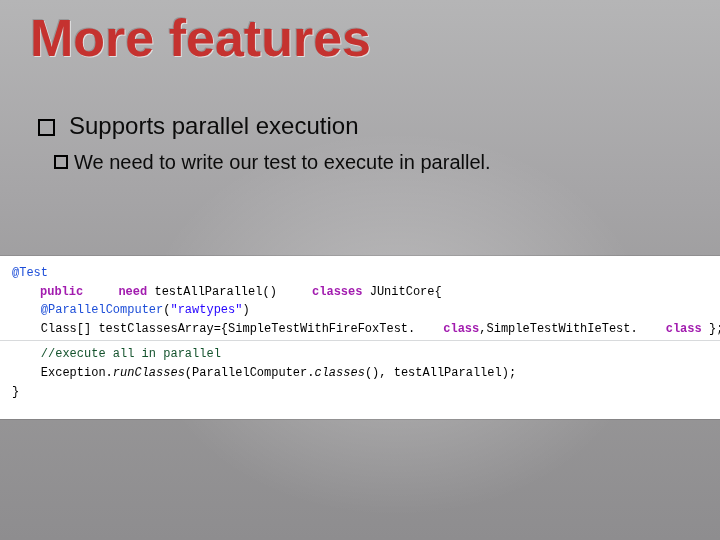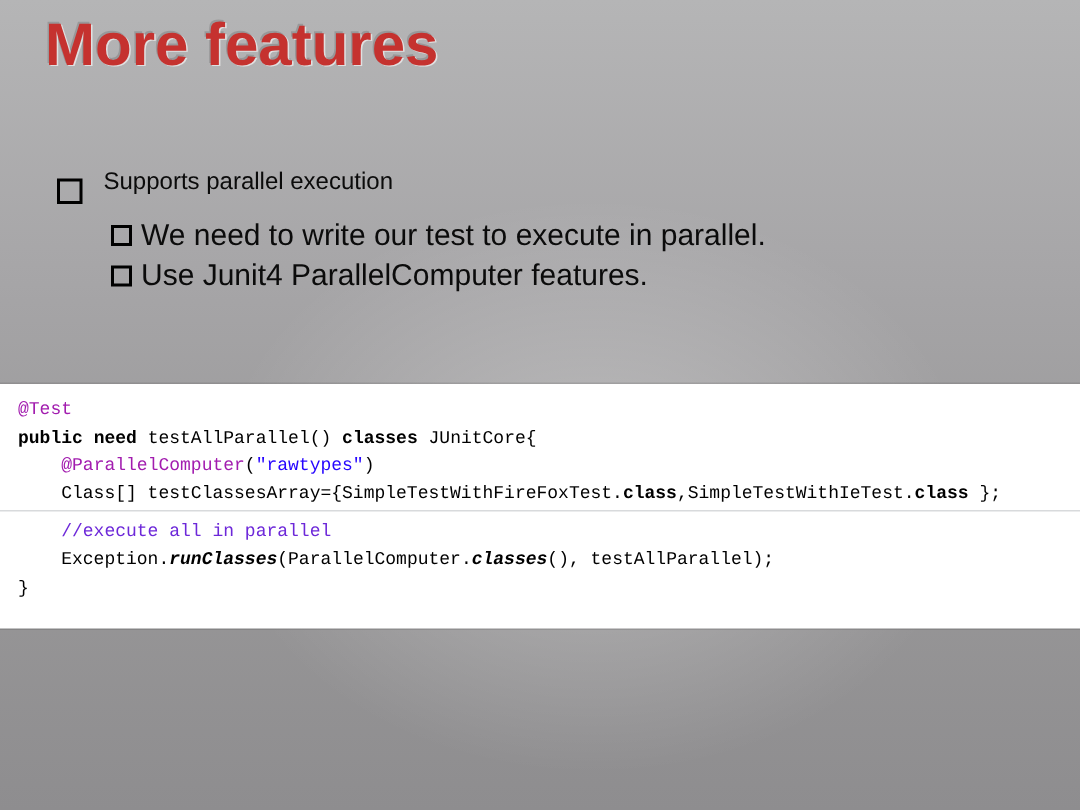"More features" .title { font-size: 40px -> 52px }
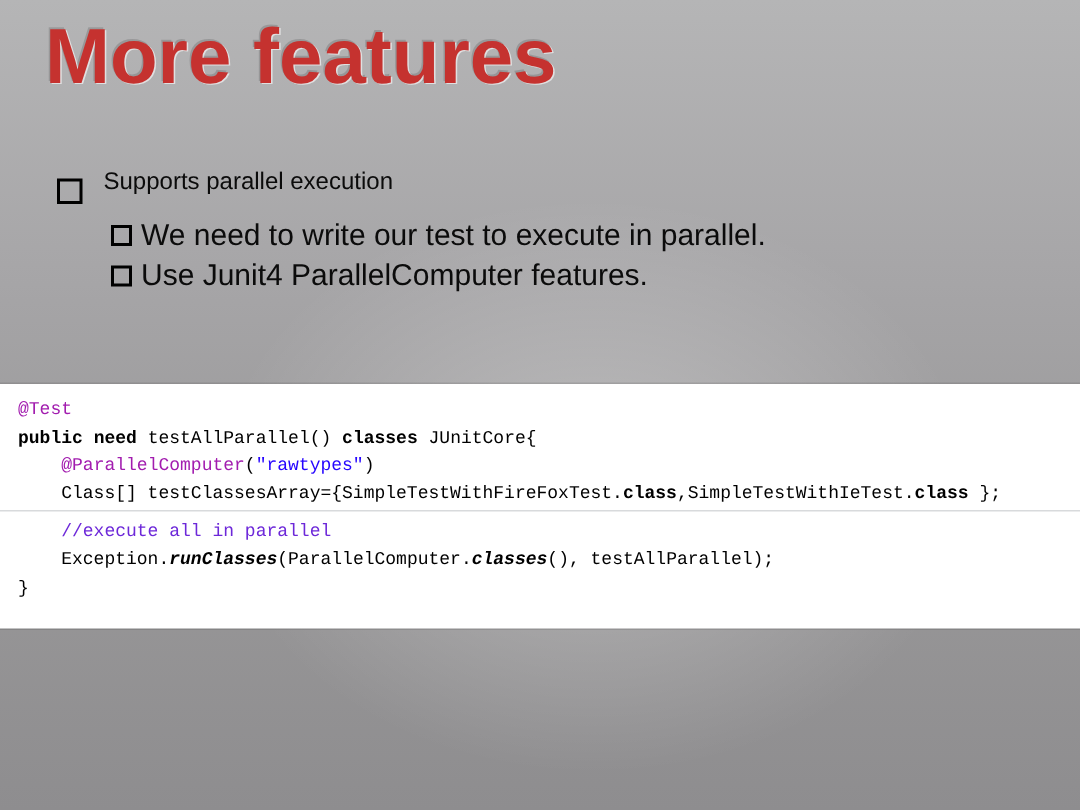"Supports parallel execution" .b1 { font-size: 16px -> 24px }
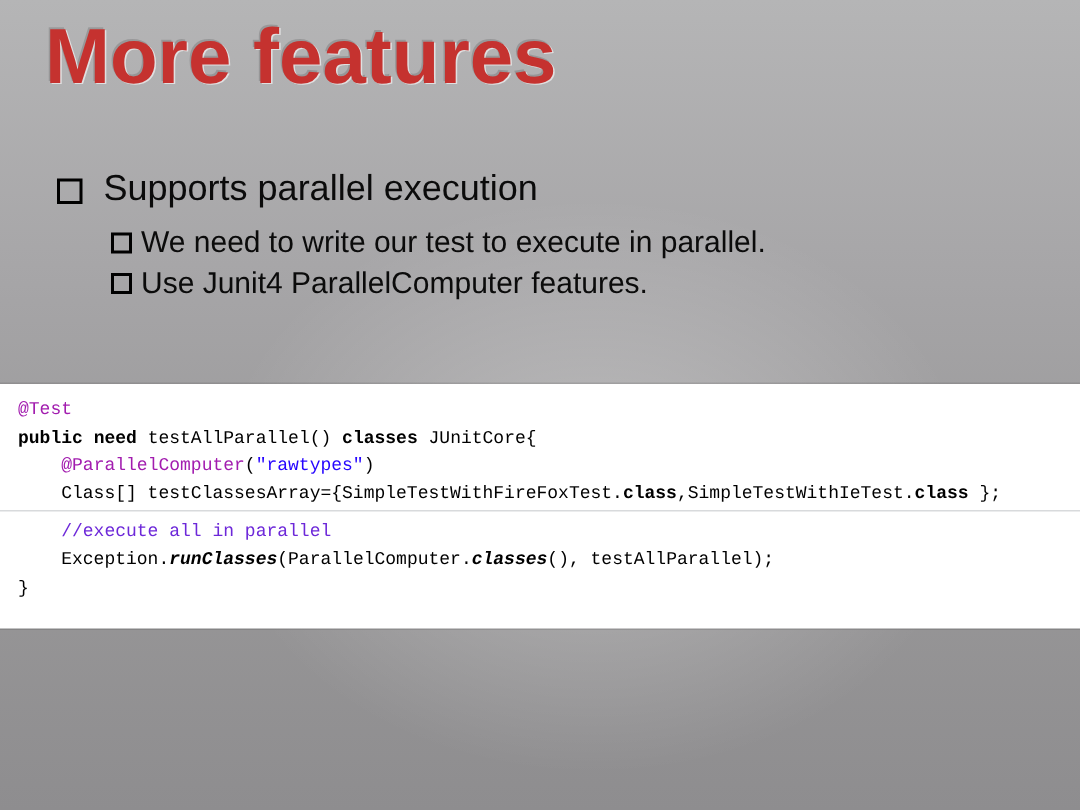"We need to write our" .b2 { margin-left: 36px -> 16px }
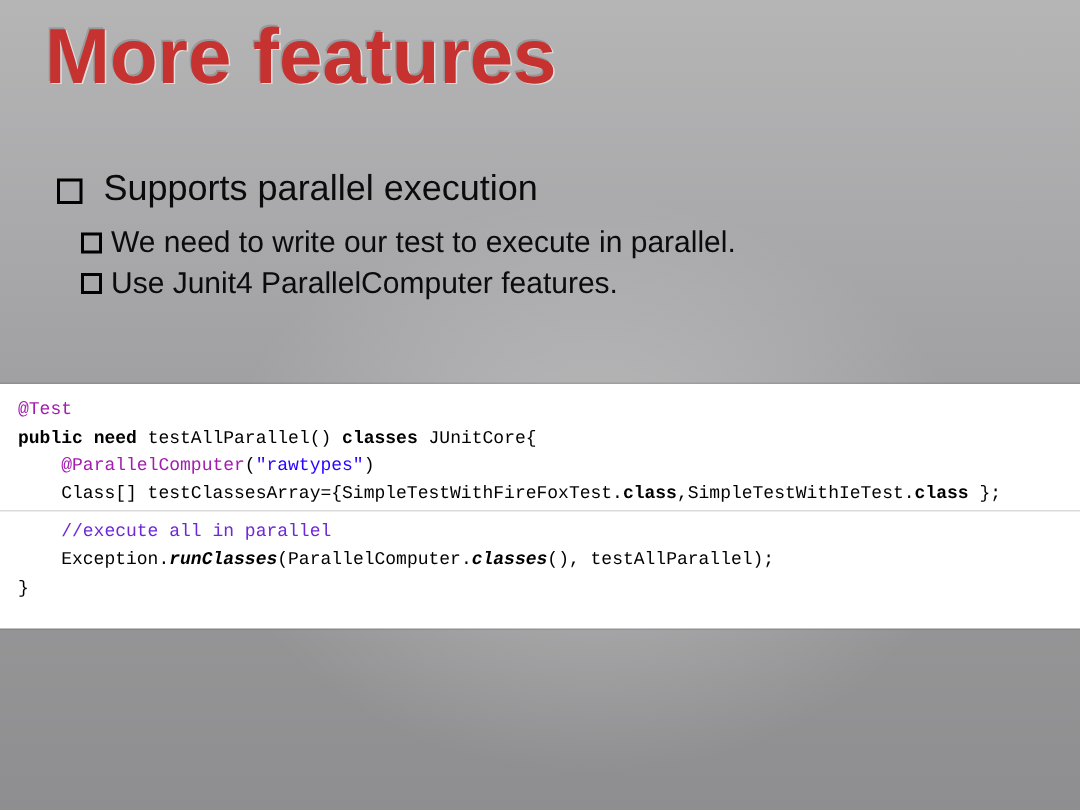"Use Junit4 ParallelComputer features." div.b2 { html: <div> <span></span> <span>Use Junit4 ParallelComputer features.</span> </div> -> none }
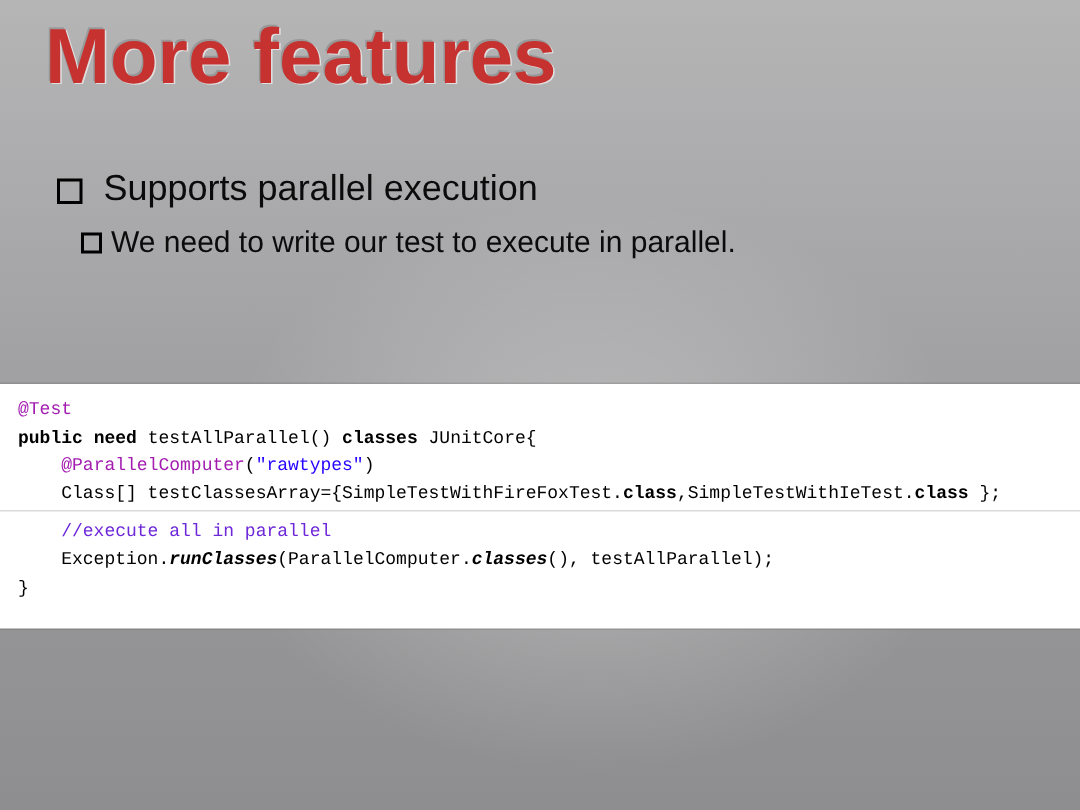"@Test" .code-panel .tok-anno { color: #a21caf -> #1d4ed8 }
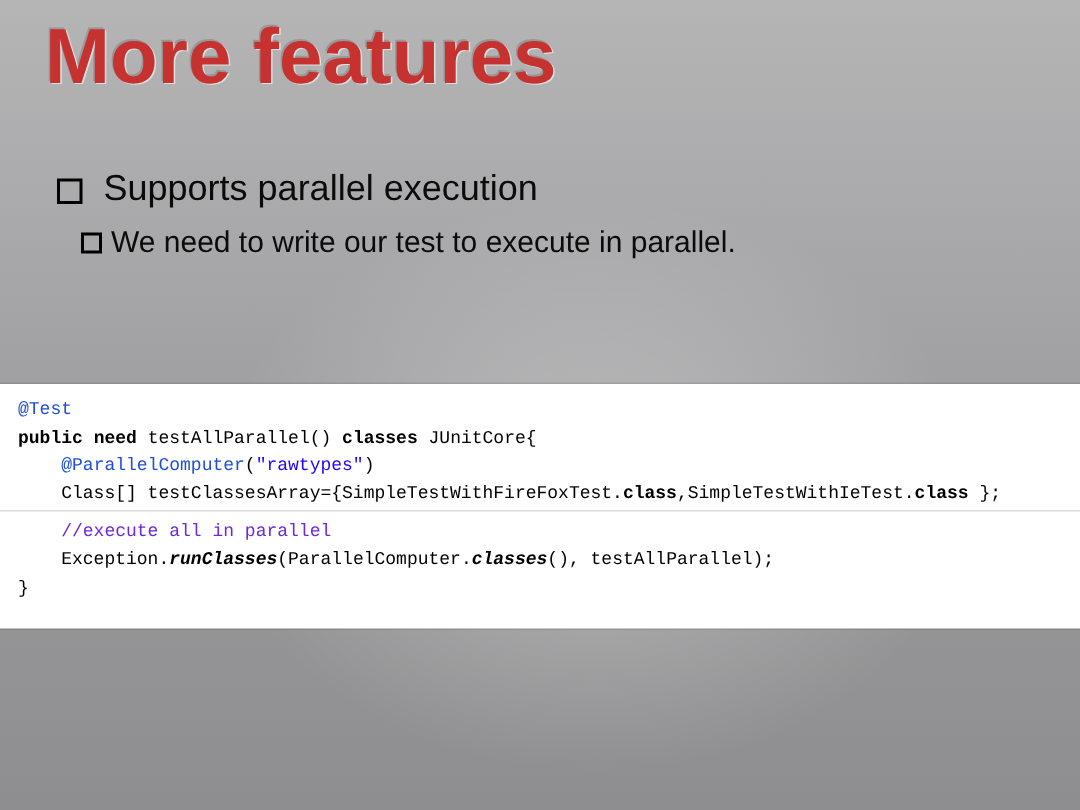"public" .code-panel .tok-kw { color: #000000 -> #a21caf; margin-left: none -> 28px }
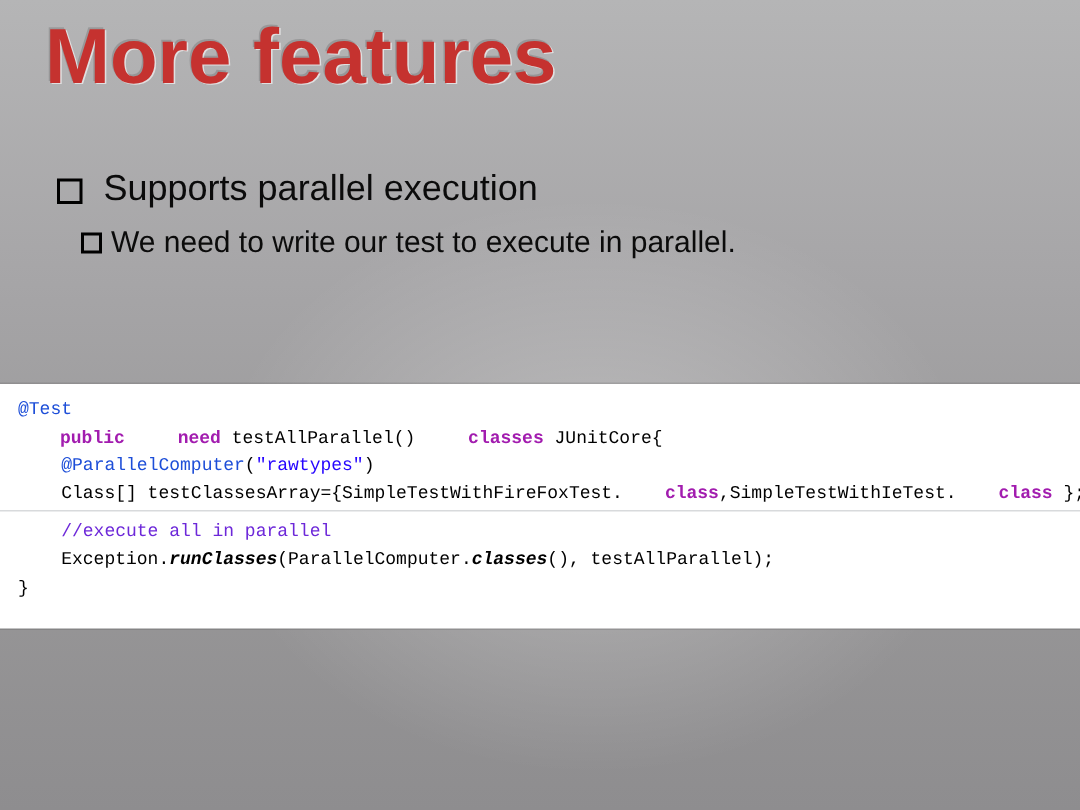"//execute all in parallel" .code-panel .tok-com { color: #6d28d9 -> #14532d }
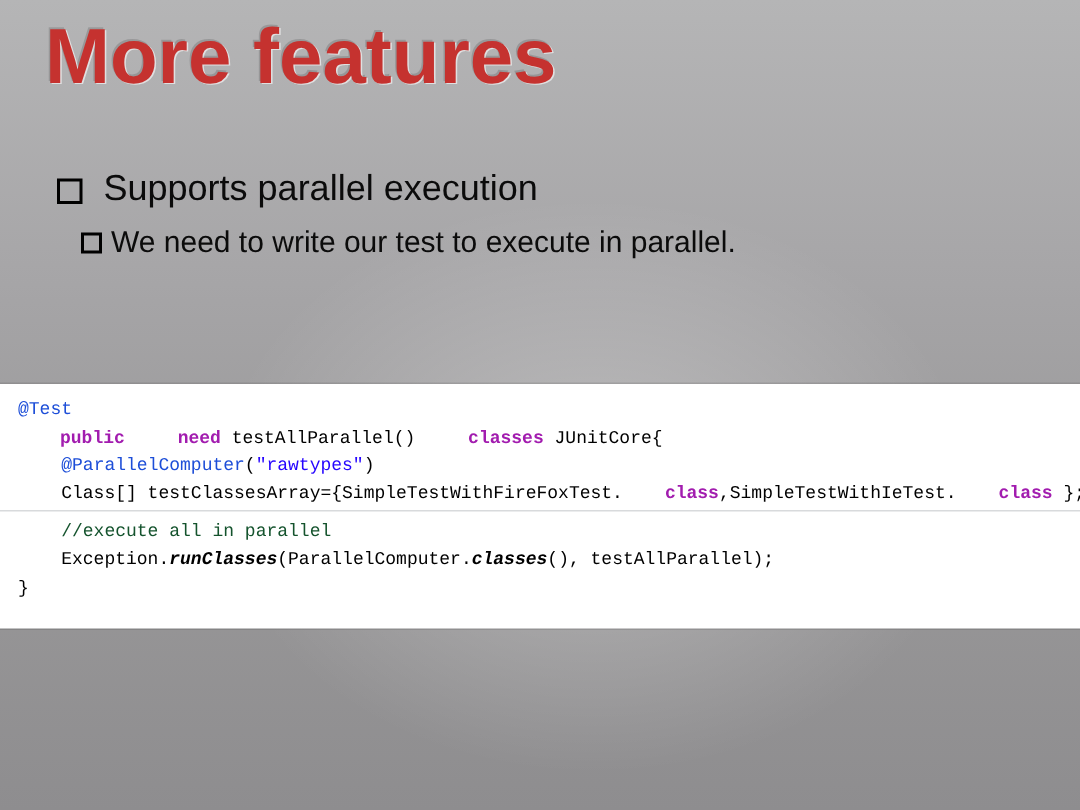"runClasses" .code-panel .tok-stat { font-weight: bold -> none }
